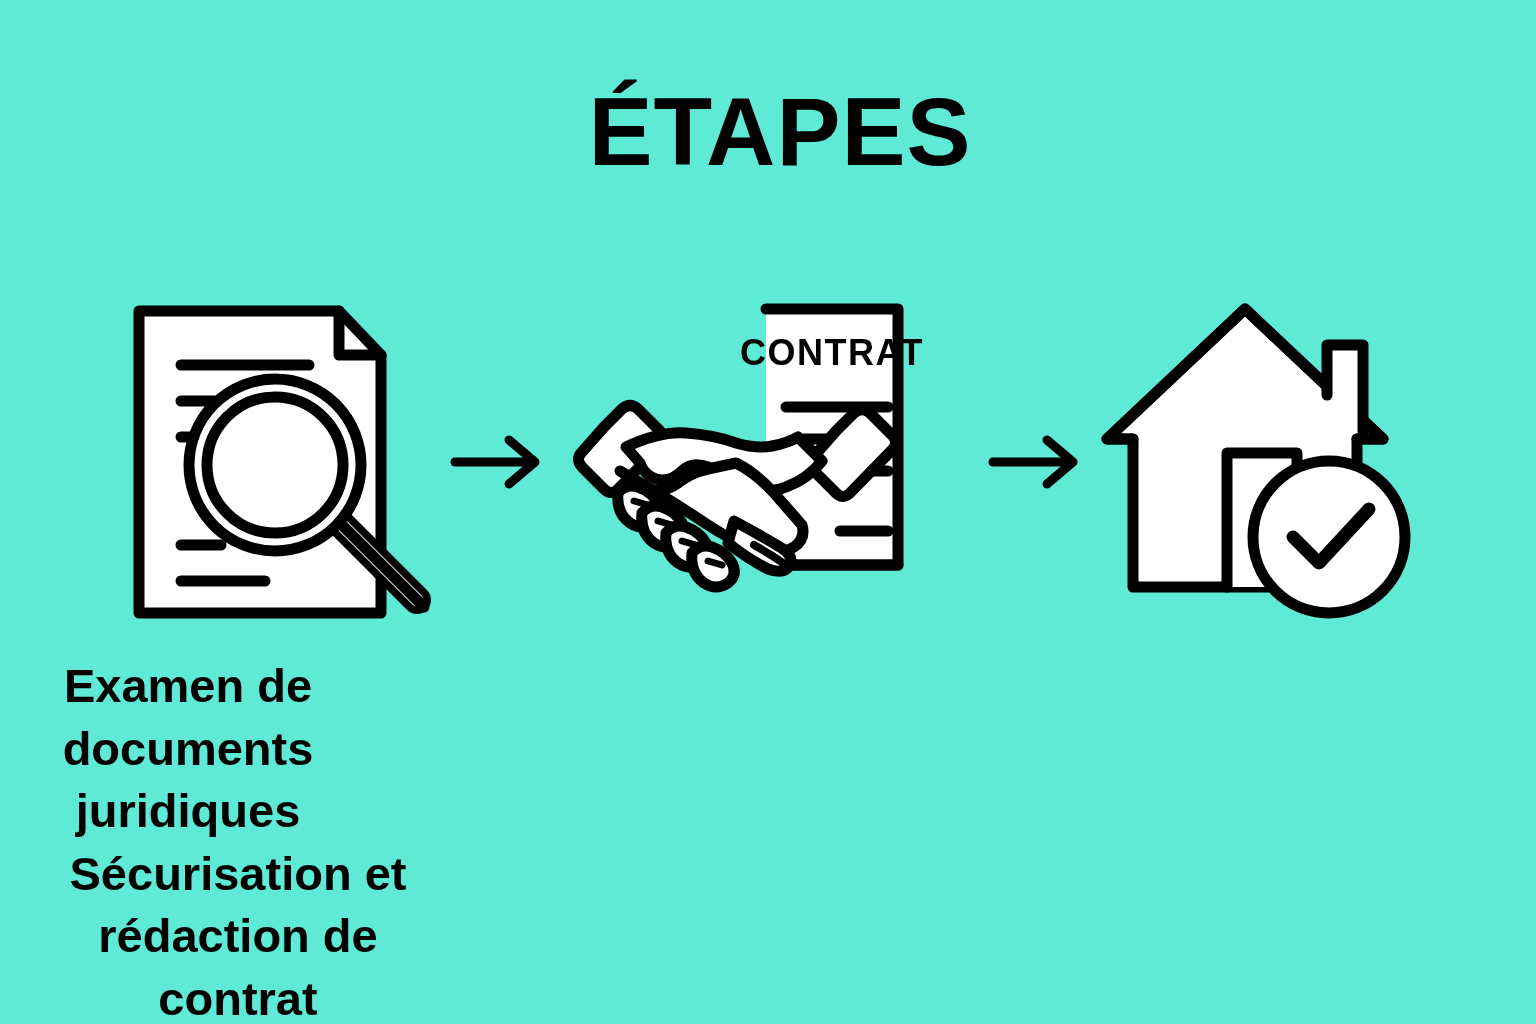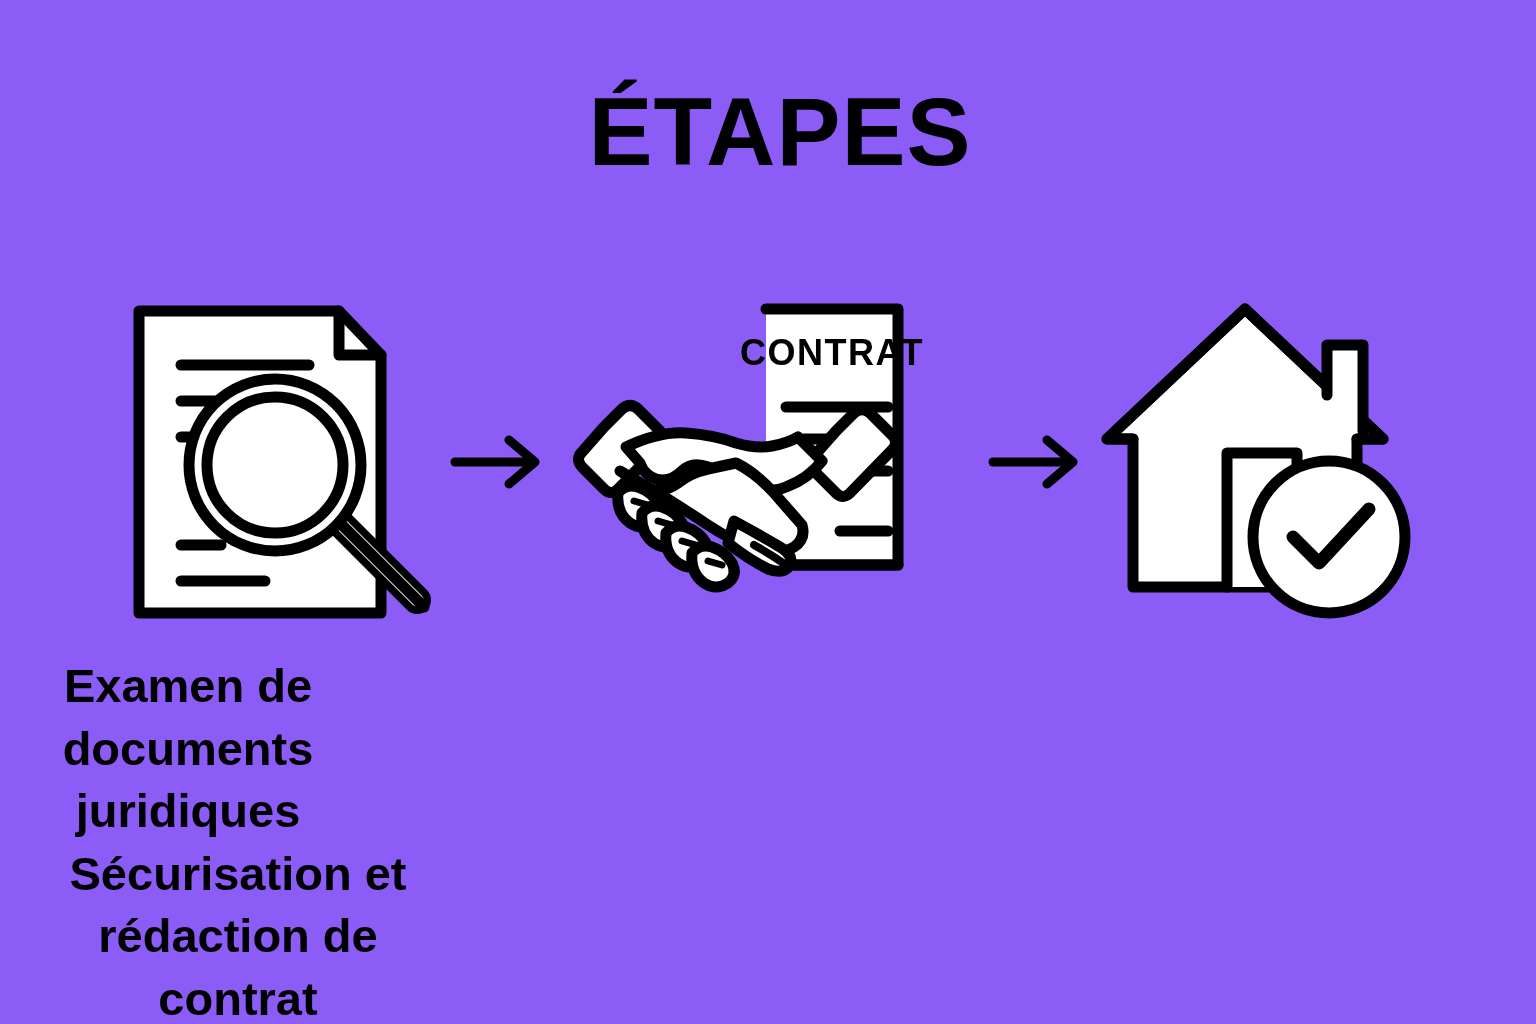"ÉTAPES" #infographic { background: #8b5cf6 -> #5eead4 }
